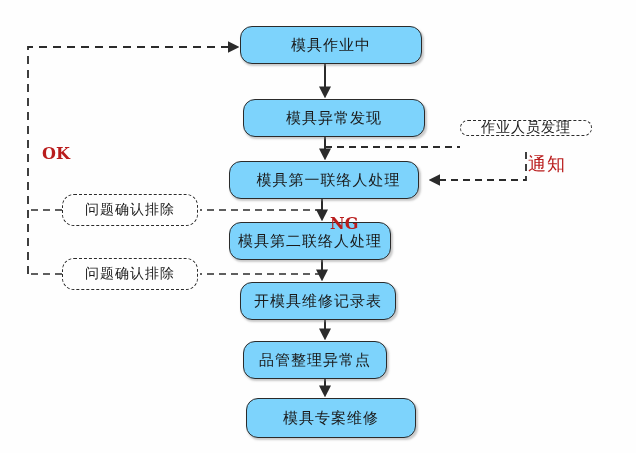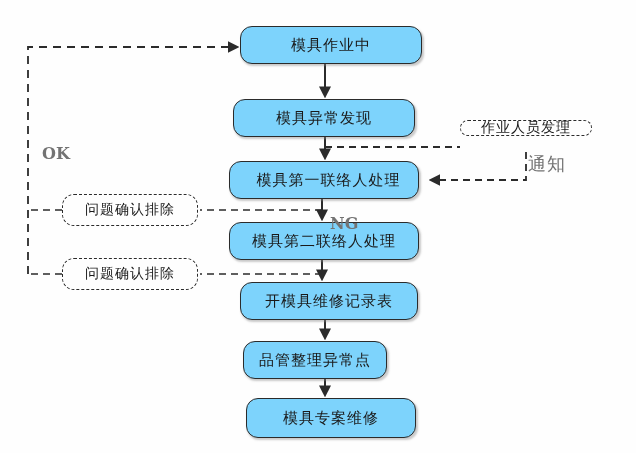"模具异常发现" div.node { left: 233px -> 243px }
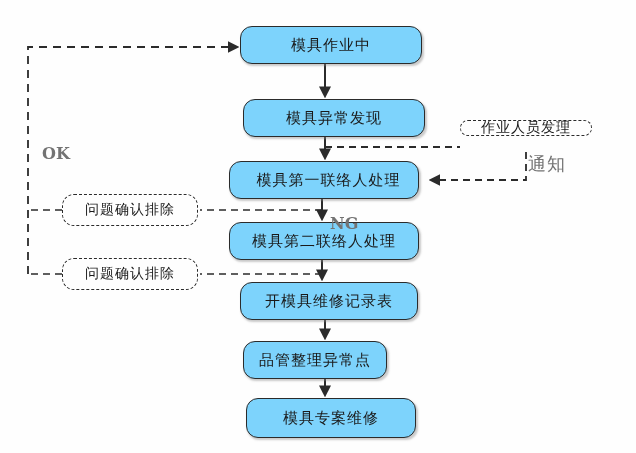"OK" .edge-label { color: #737373 -> #b91c1c }
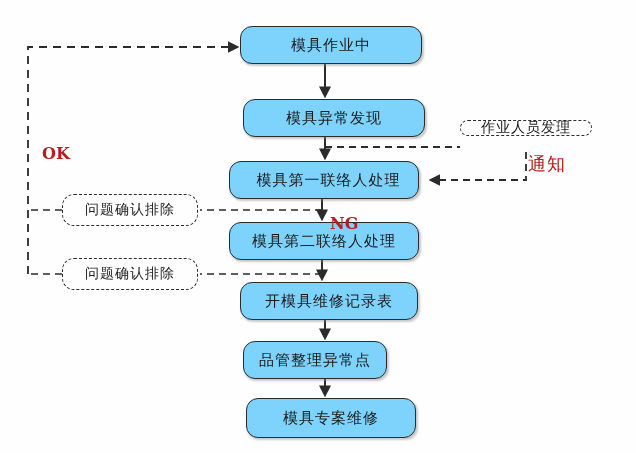"模具第二联络人处理" div.node { width: 190px -> 162px }
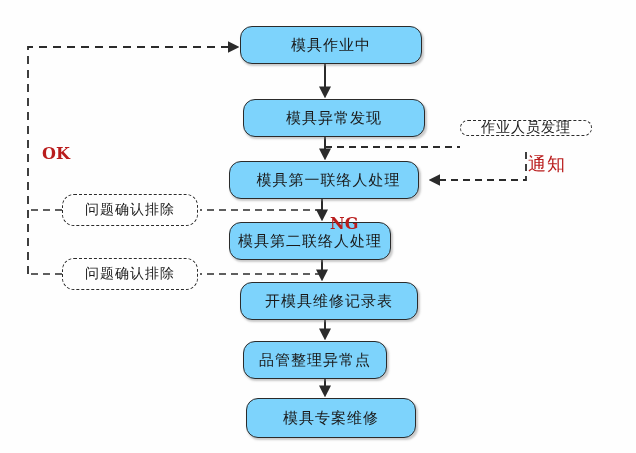"开模具维修记录表" div.node { width: 178px -> 156px }
